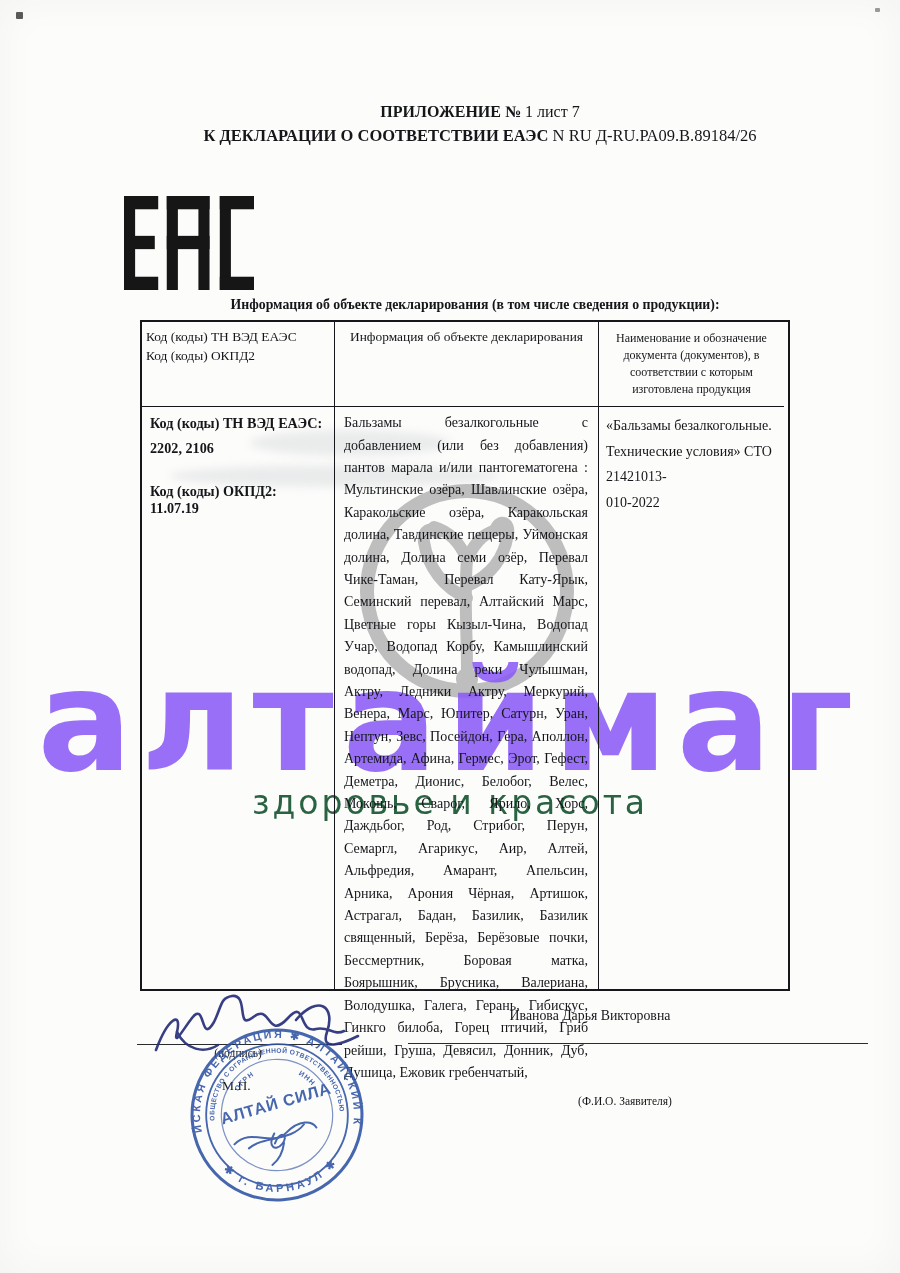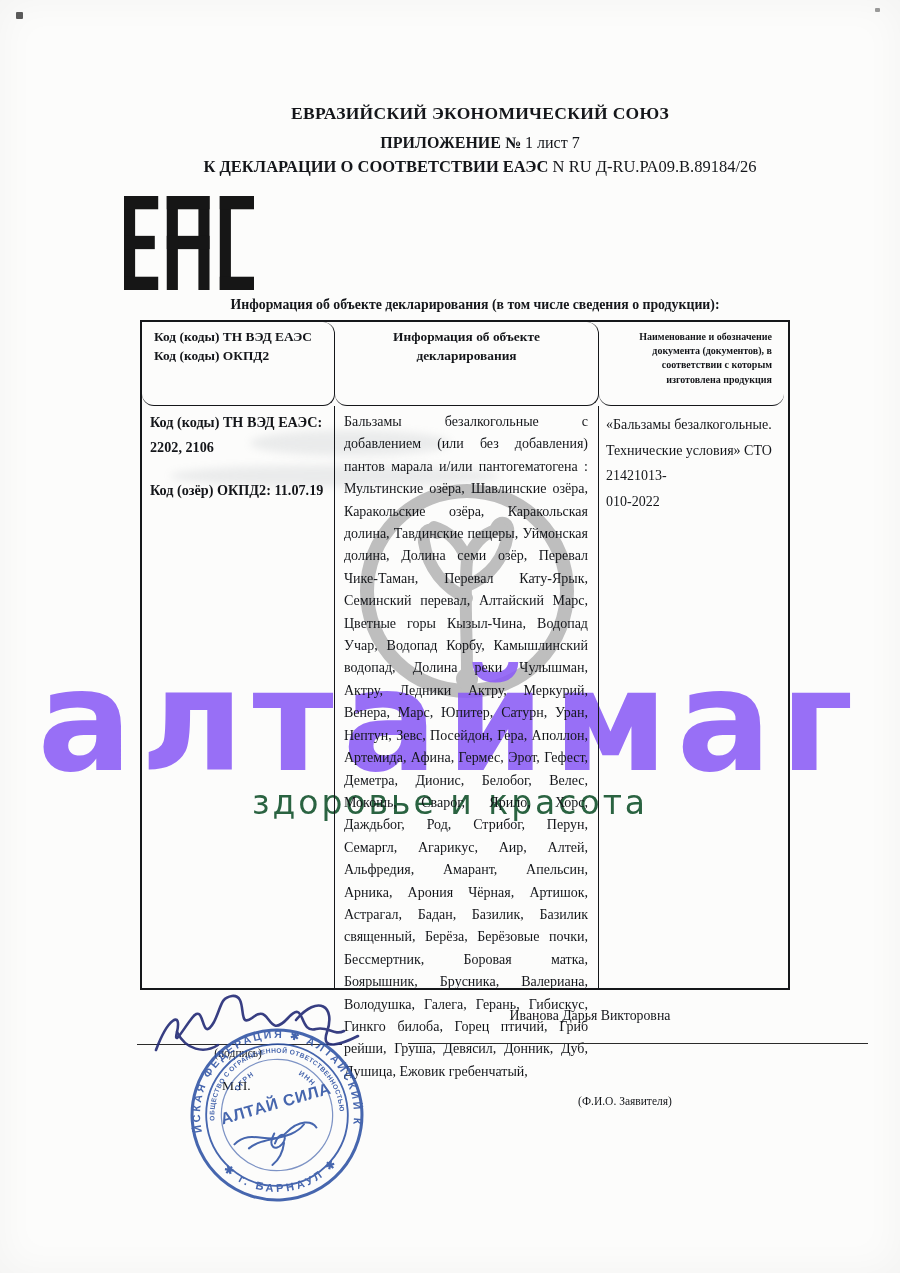"ЕВРАЗИЙСКИЙ ЭКОНОМИЧЕСКИЙ СОЮЗ" div.hdr-union { html: <div>ЕВРАЗИЙСКИЙ ЭКОНОМИЧЕСКИЙ СОЮЗ</div> -> none }
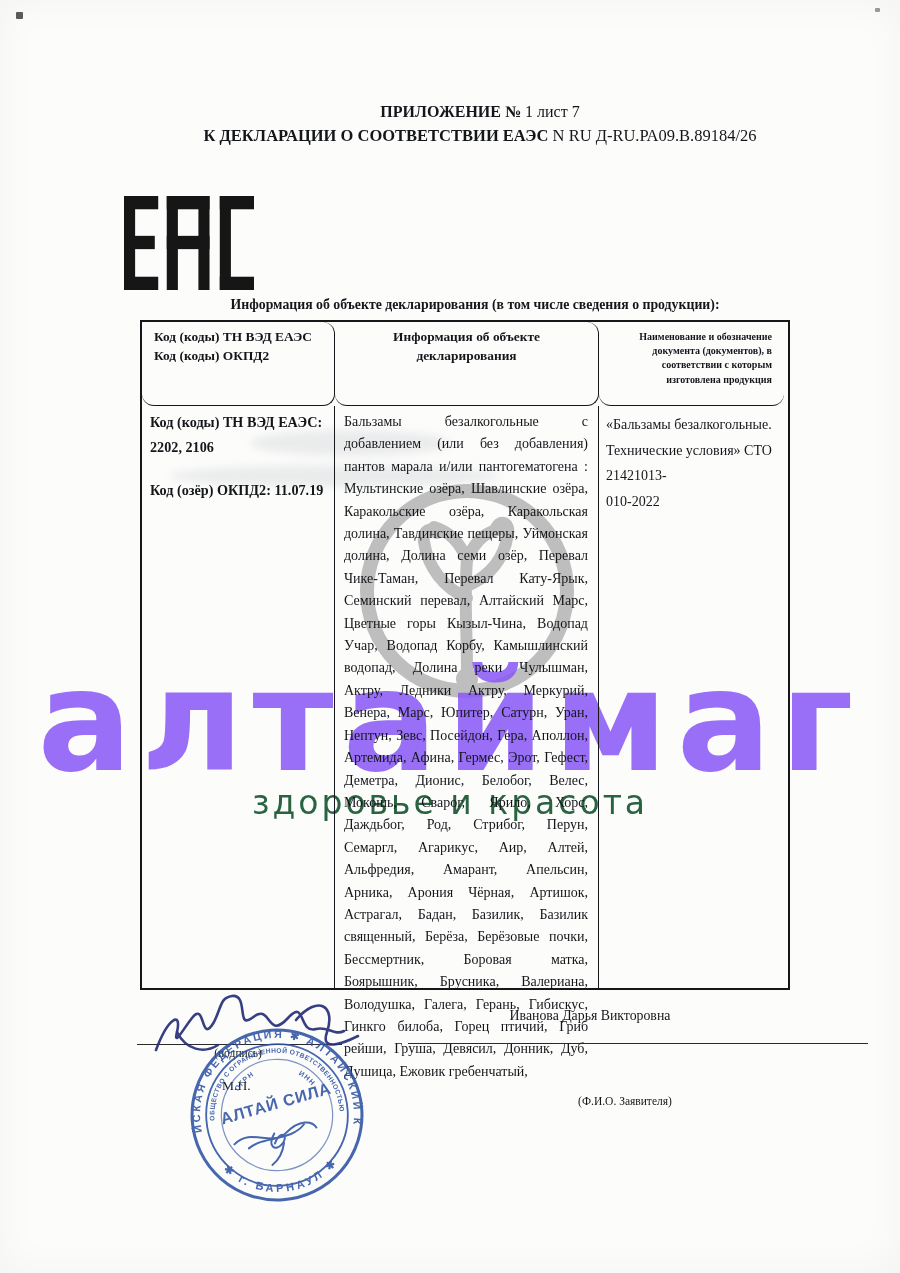"Код (коды) ТН ВЭД ЕАЭС" .th { border-radius: 12px -> none; font-weight: bold -> normal; padding: 5px 12px 8px -> 5px 4px 8px }
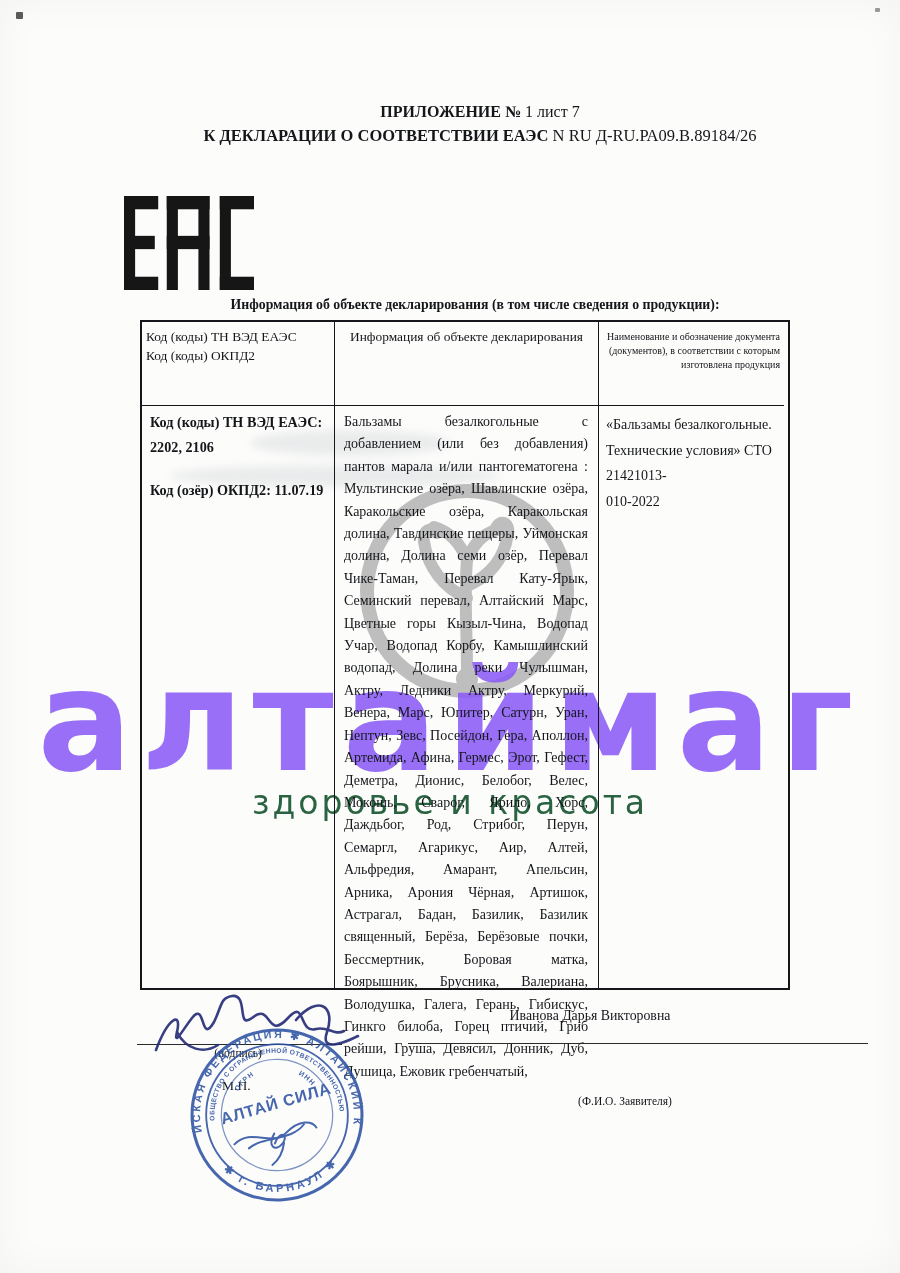"Наименование и обозначение документа" div.cell { font-size: 10px -> 12px; text-align: right -> none }
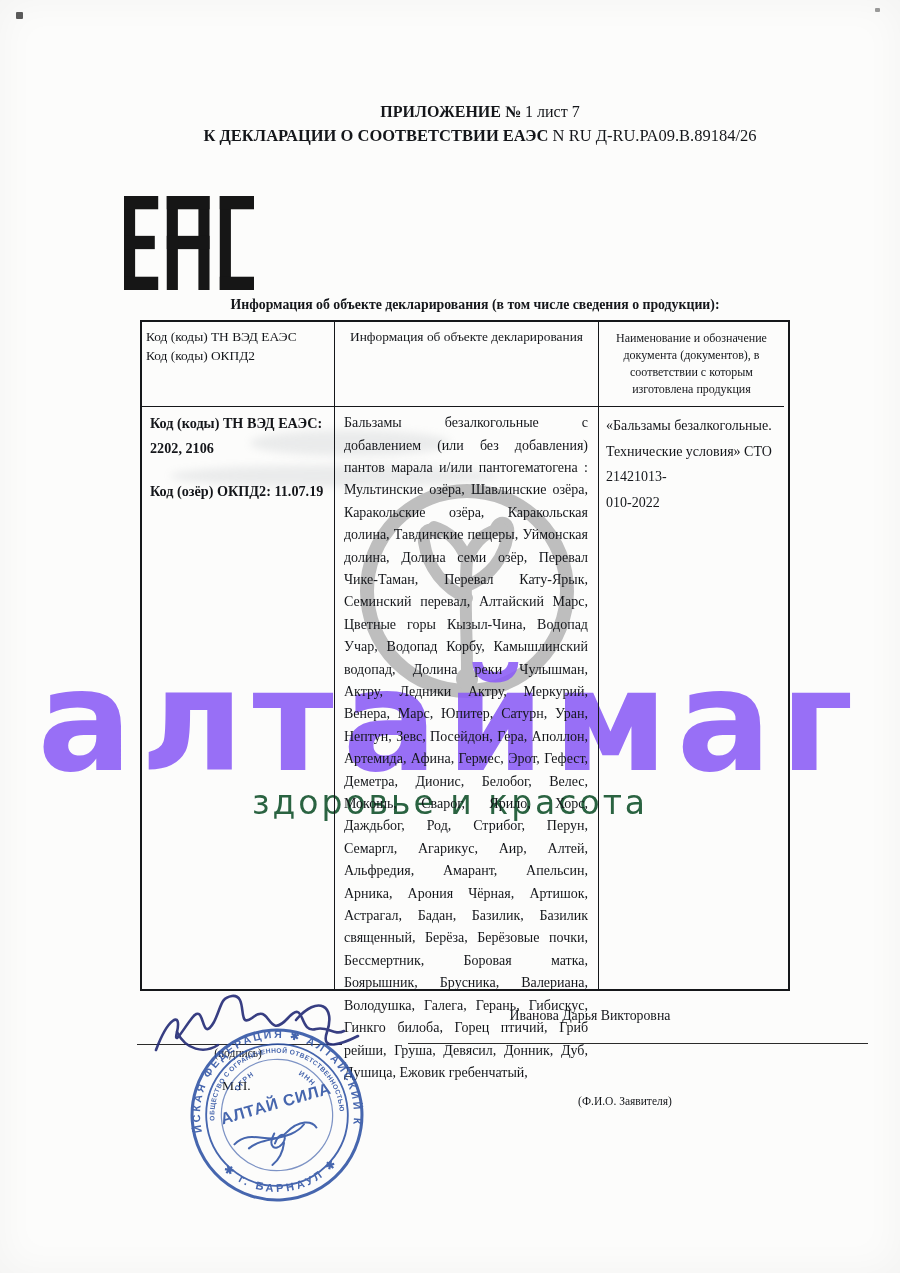"Код (озёр) ОКПД2:" span.lbl { text: озёр -> коды }
